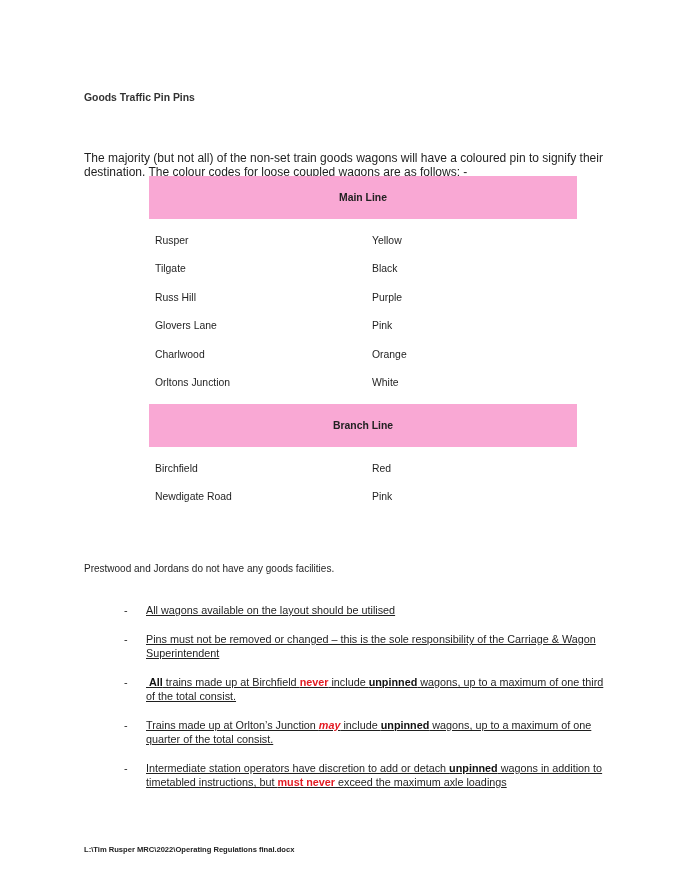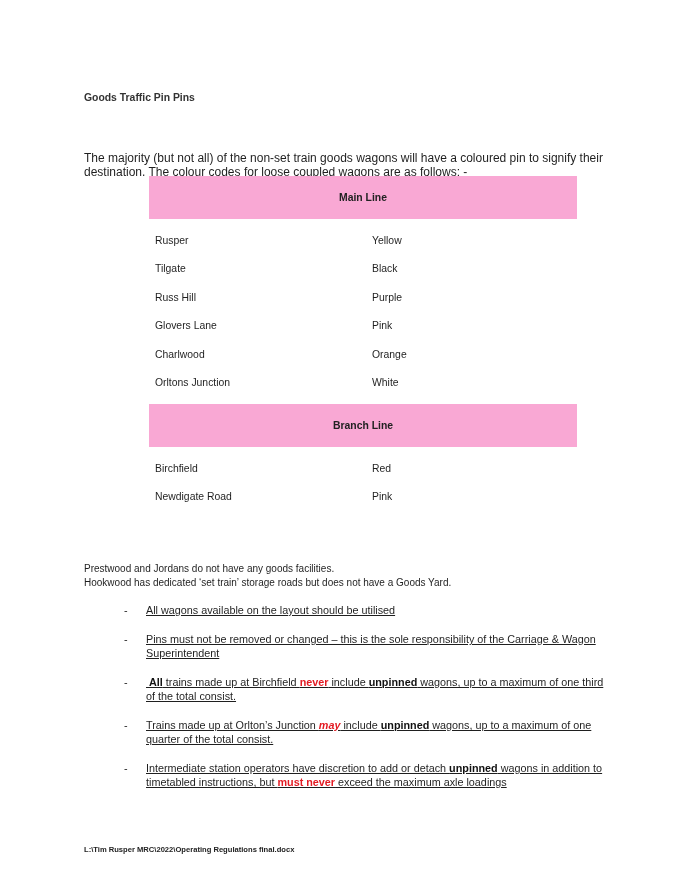"Hookwood has dedicated ‘set train’" div { html: <div>Hookwood has dedicated ‘set train’ storage roads but does not have a Goods Yard.</div> -> none }
